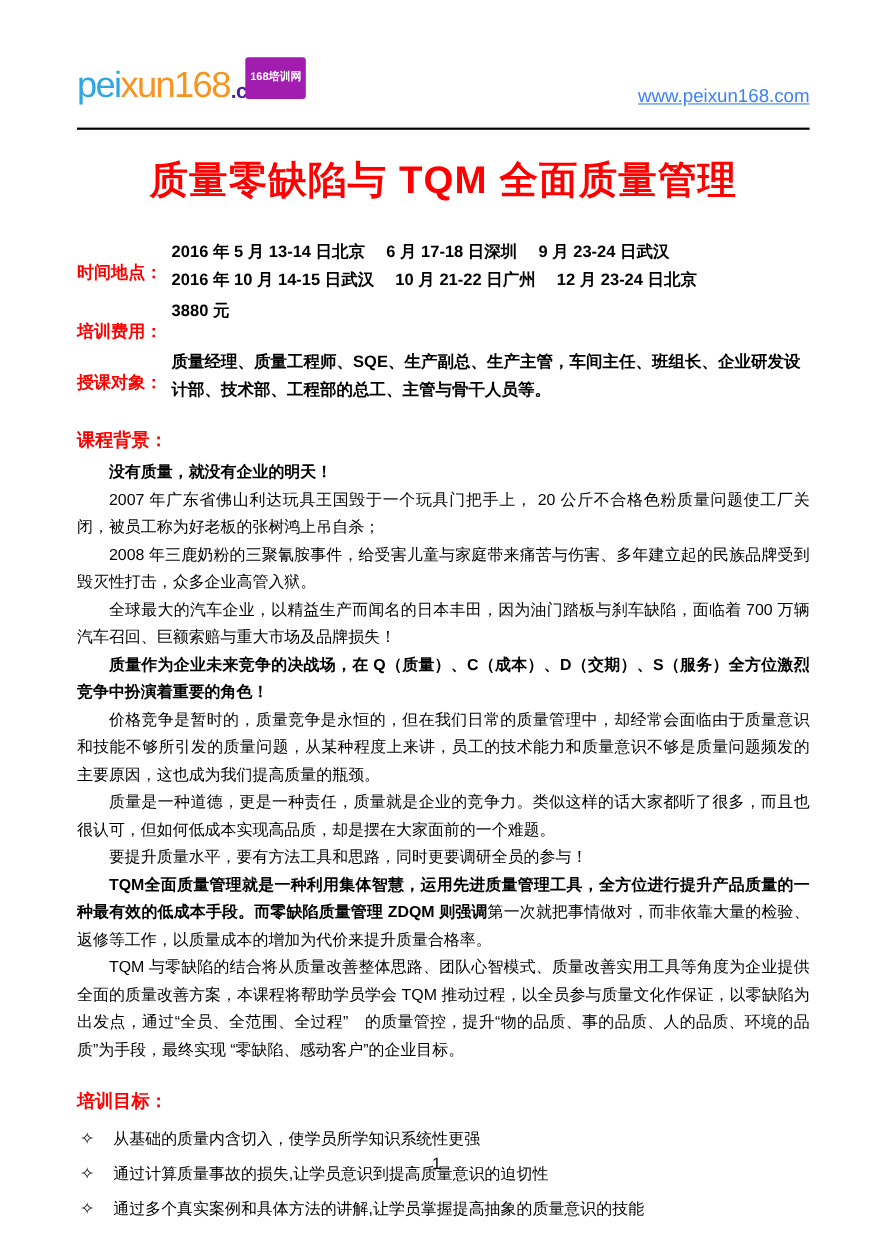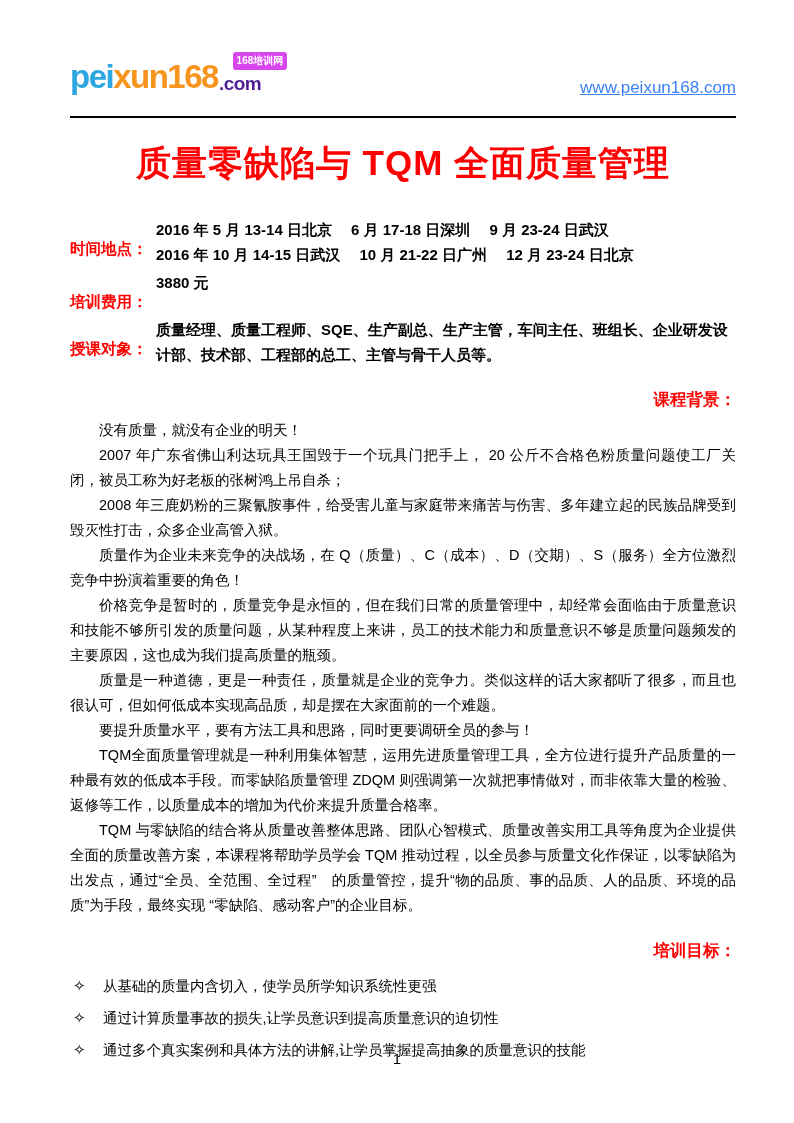"peixun168" .logo-main { font-weight: bold -> normal }
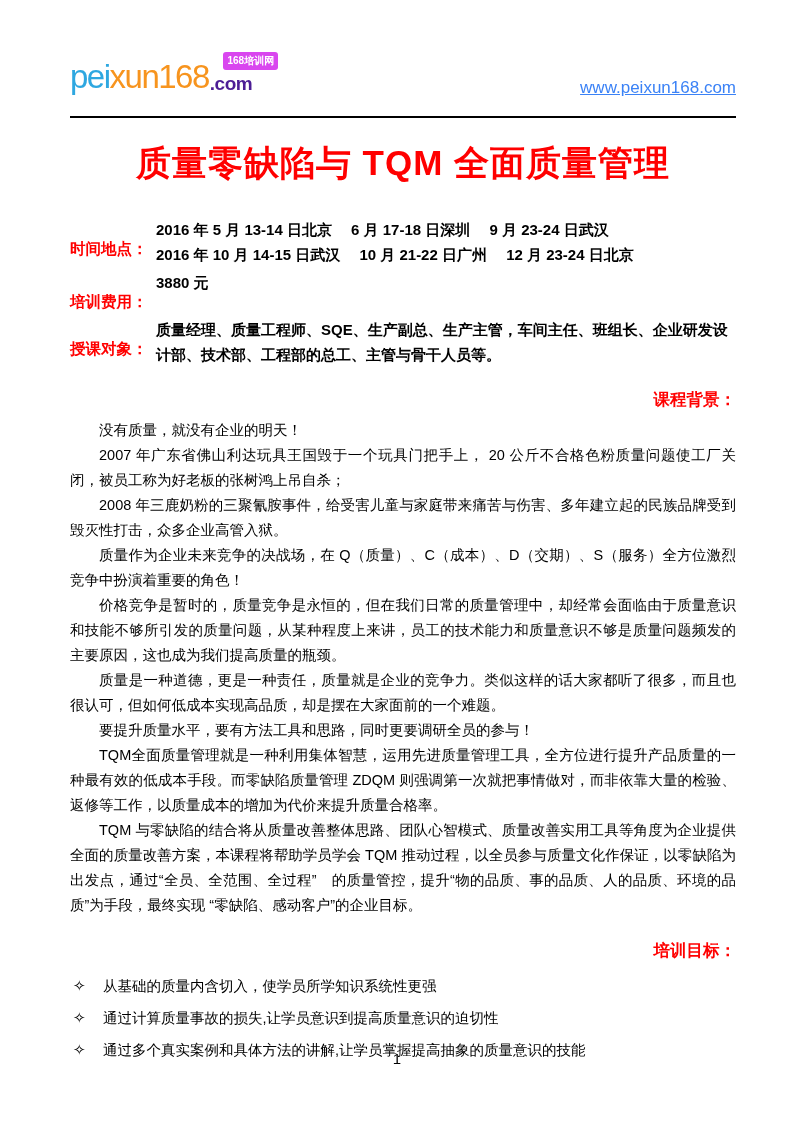"168培训网" .logo-badge { background: #d946ef -> #a21caf; padding: 4px 4px -> 14px 4px }
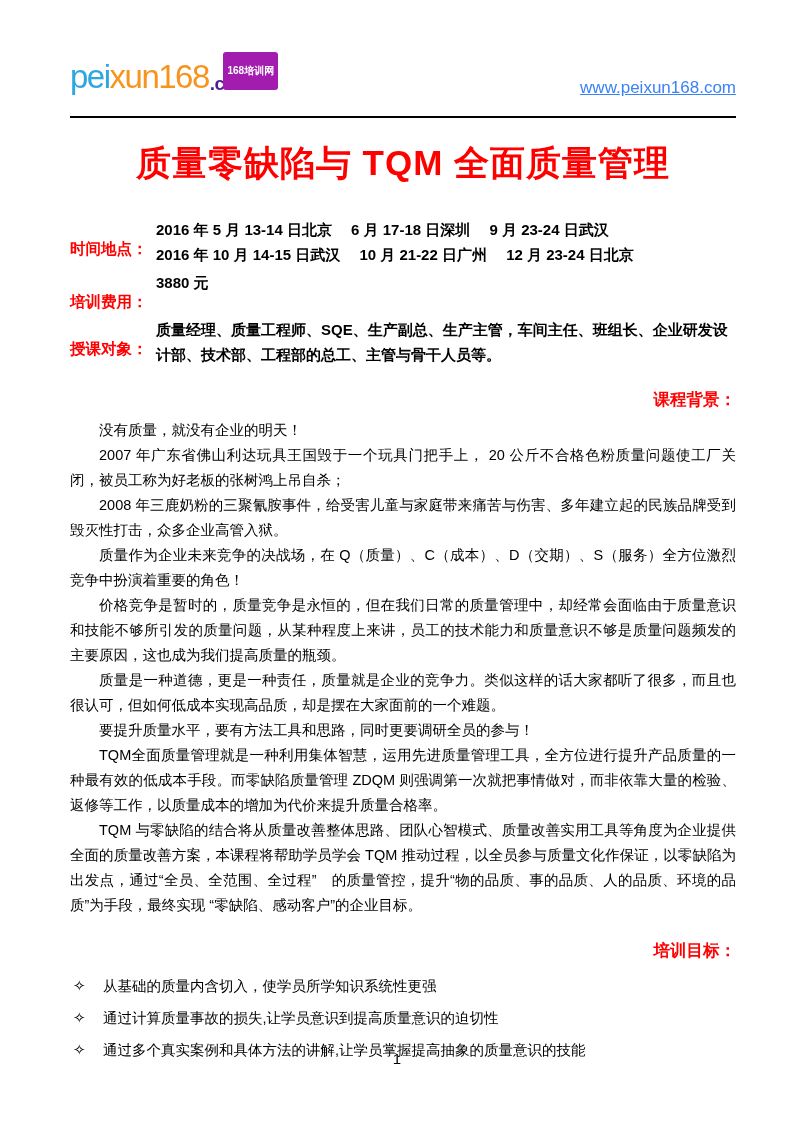"课程背景：" .section-heading { text-align: right -> none }
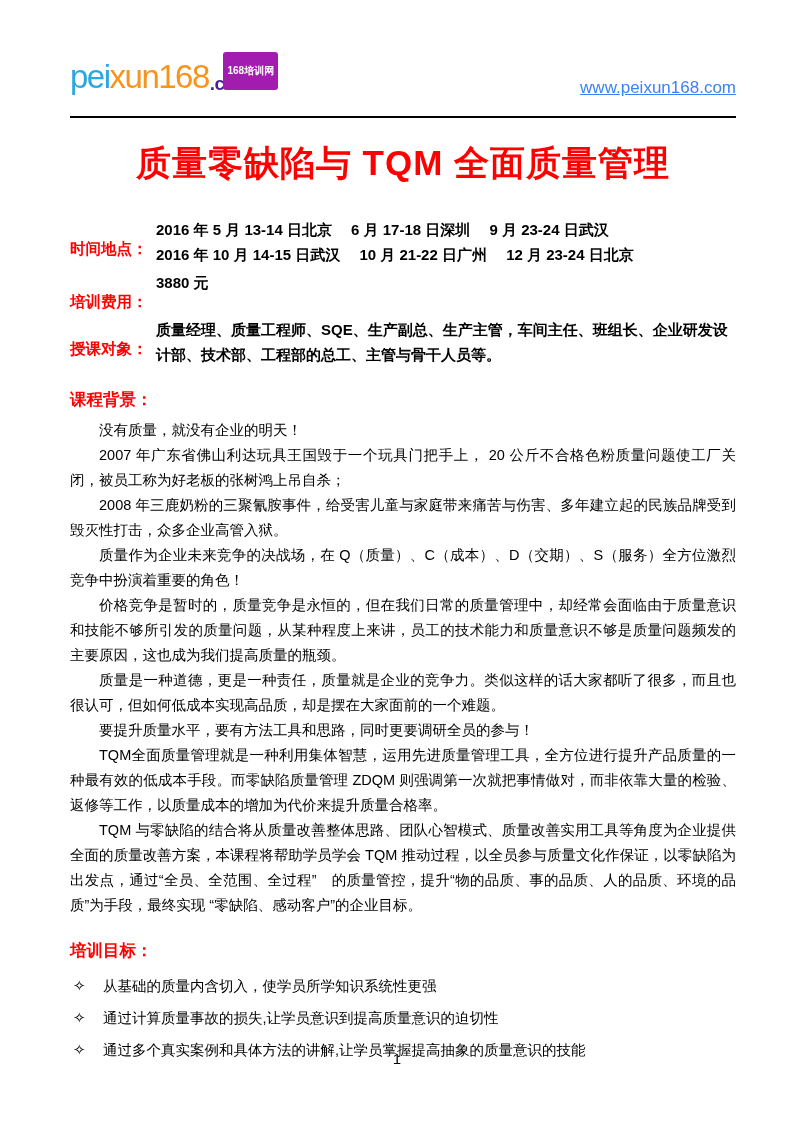"没有质量，就没有企业的明天！" .para .b { font-weight: normal -> bold }
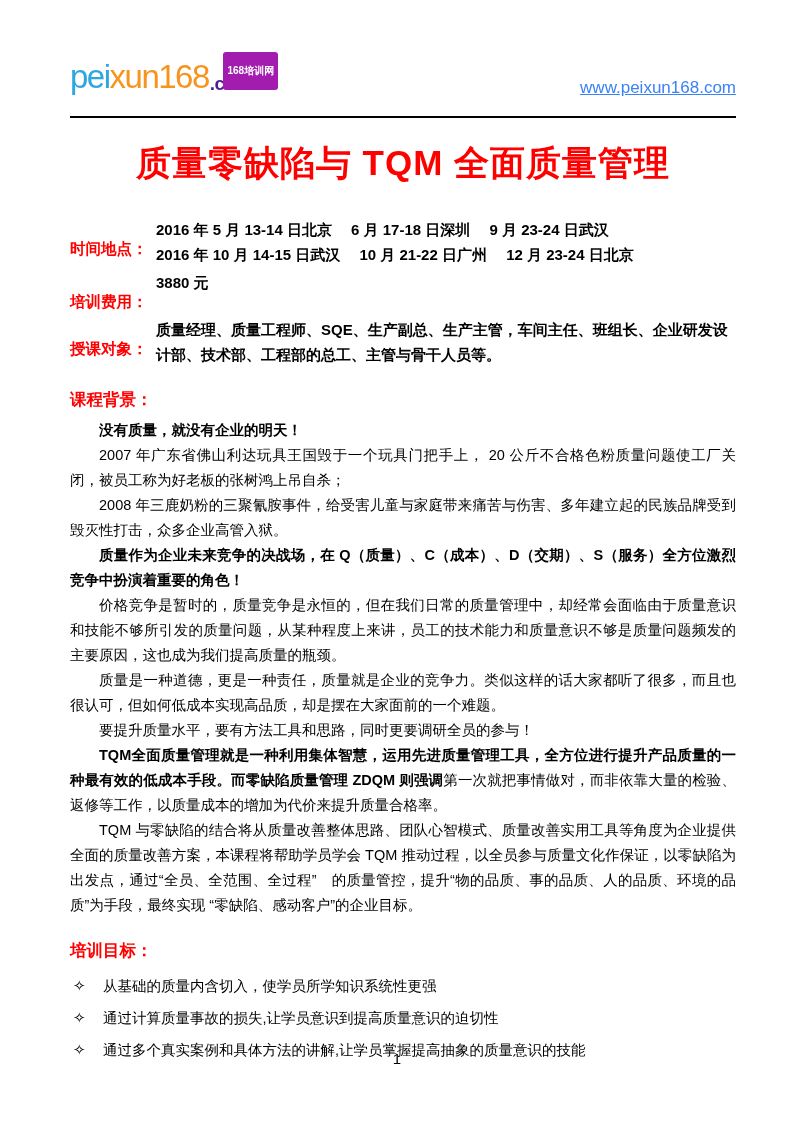"全球最大的汽车企业，以精益生产而闻名的日本丰田，因为油门踏板与刹车缺陷，面临着" p.para { html: none -> <p><span>全球最大的汽车企业，以精益生产而闻名的日本丰田，因为油门踏板与刹车缺陷，面临着 700 万辆汽车召回、巨额索赔与重大市场及品牌损失！</span></p> }
